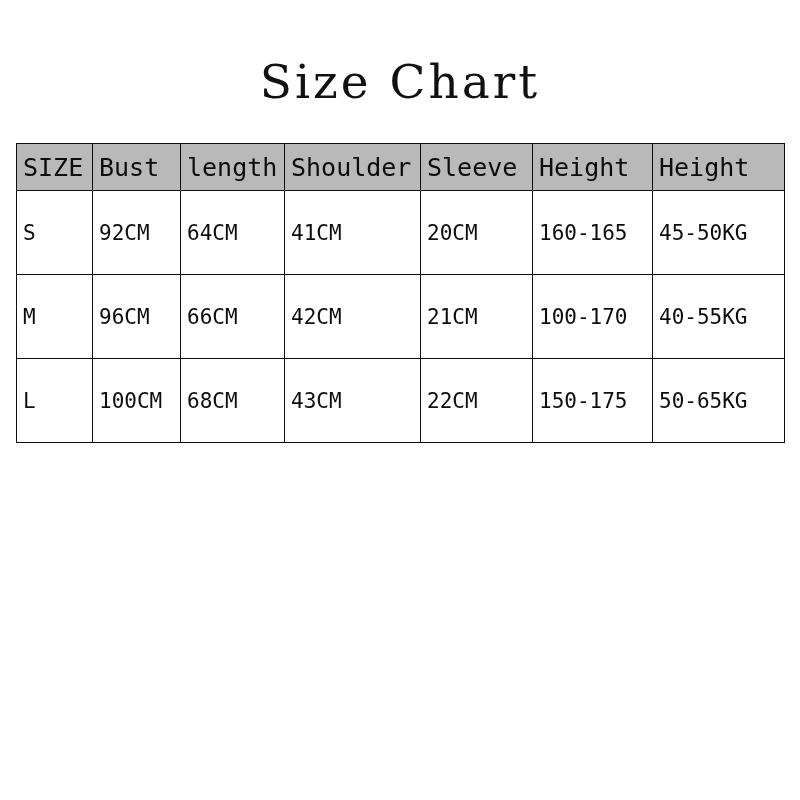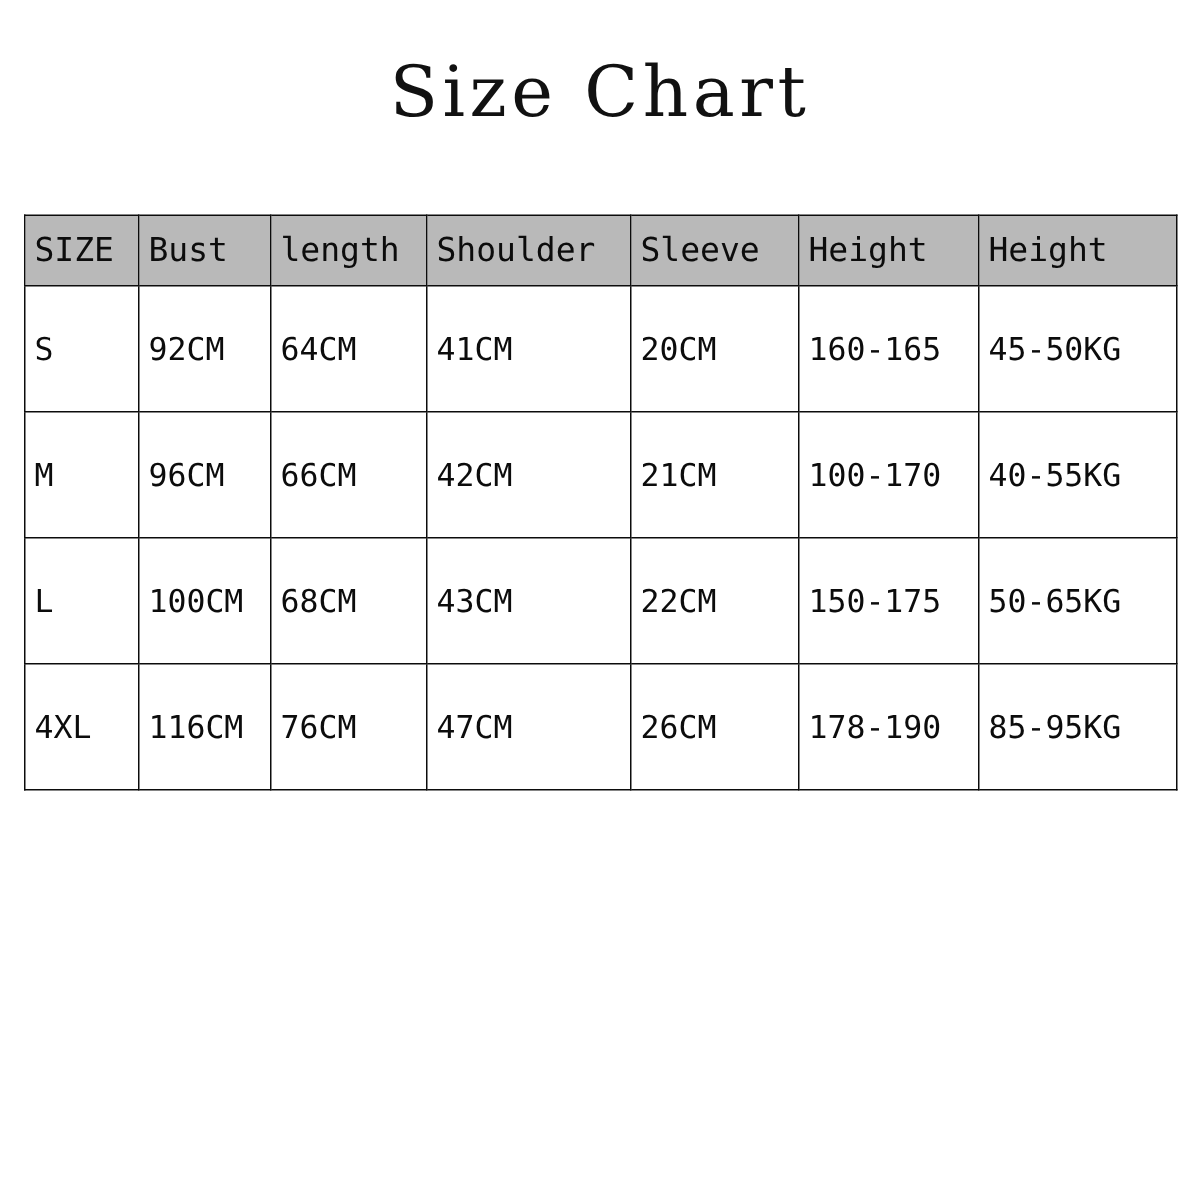"Size Chart" .title { padding-top: 36px -> 56px }
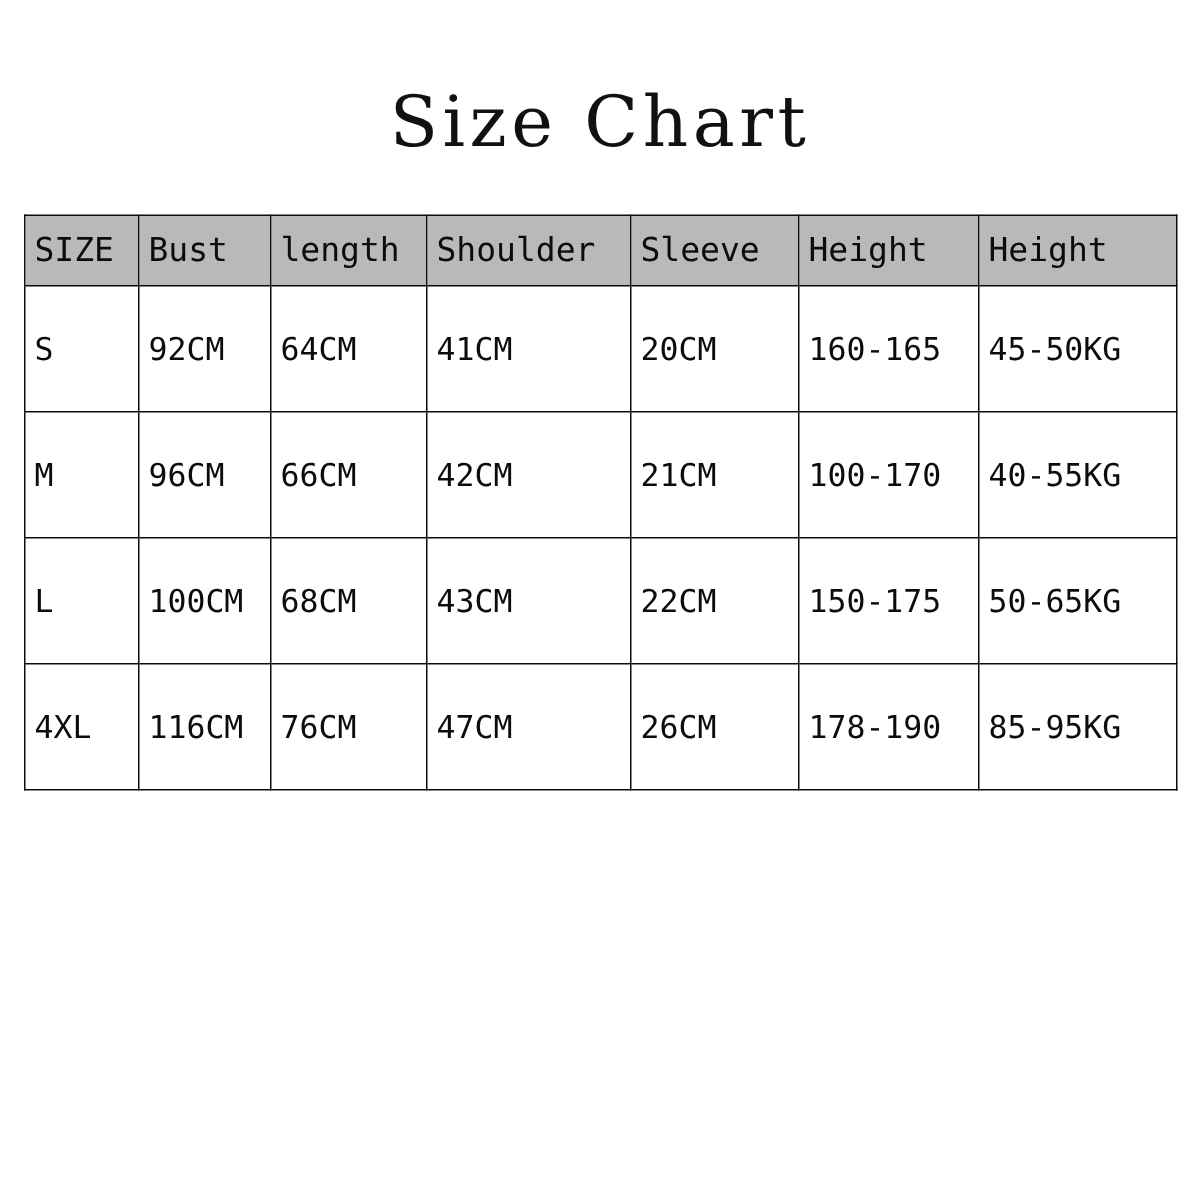"SIZE" table.size-chart thead th { font-size: 22px -> 25px }
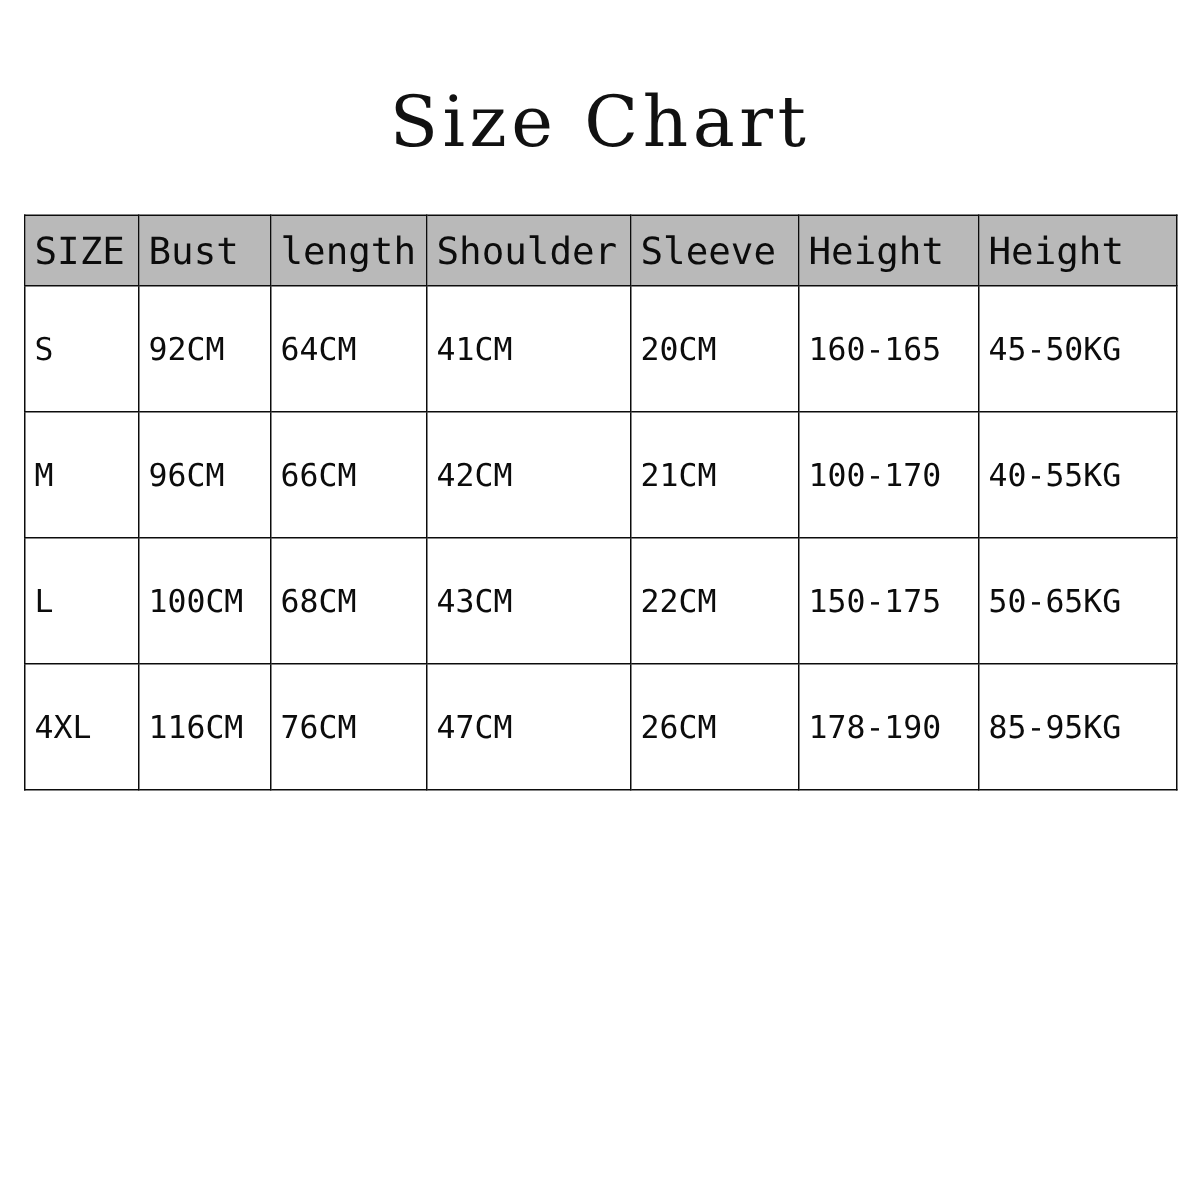"4XL" tr { html: <tr> <td>4XL</td> <td>116CM</td> <td>76CM</td> <td>47CM</td> <td>26CM</td> <td>178-190</td> <td>85-95KG</td> </tr> -> none }
